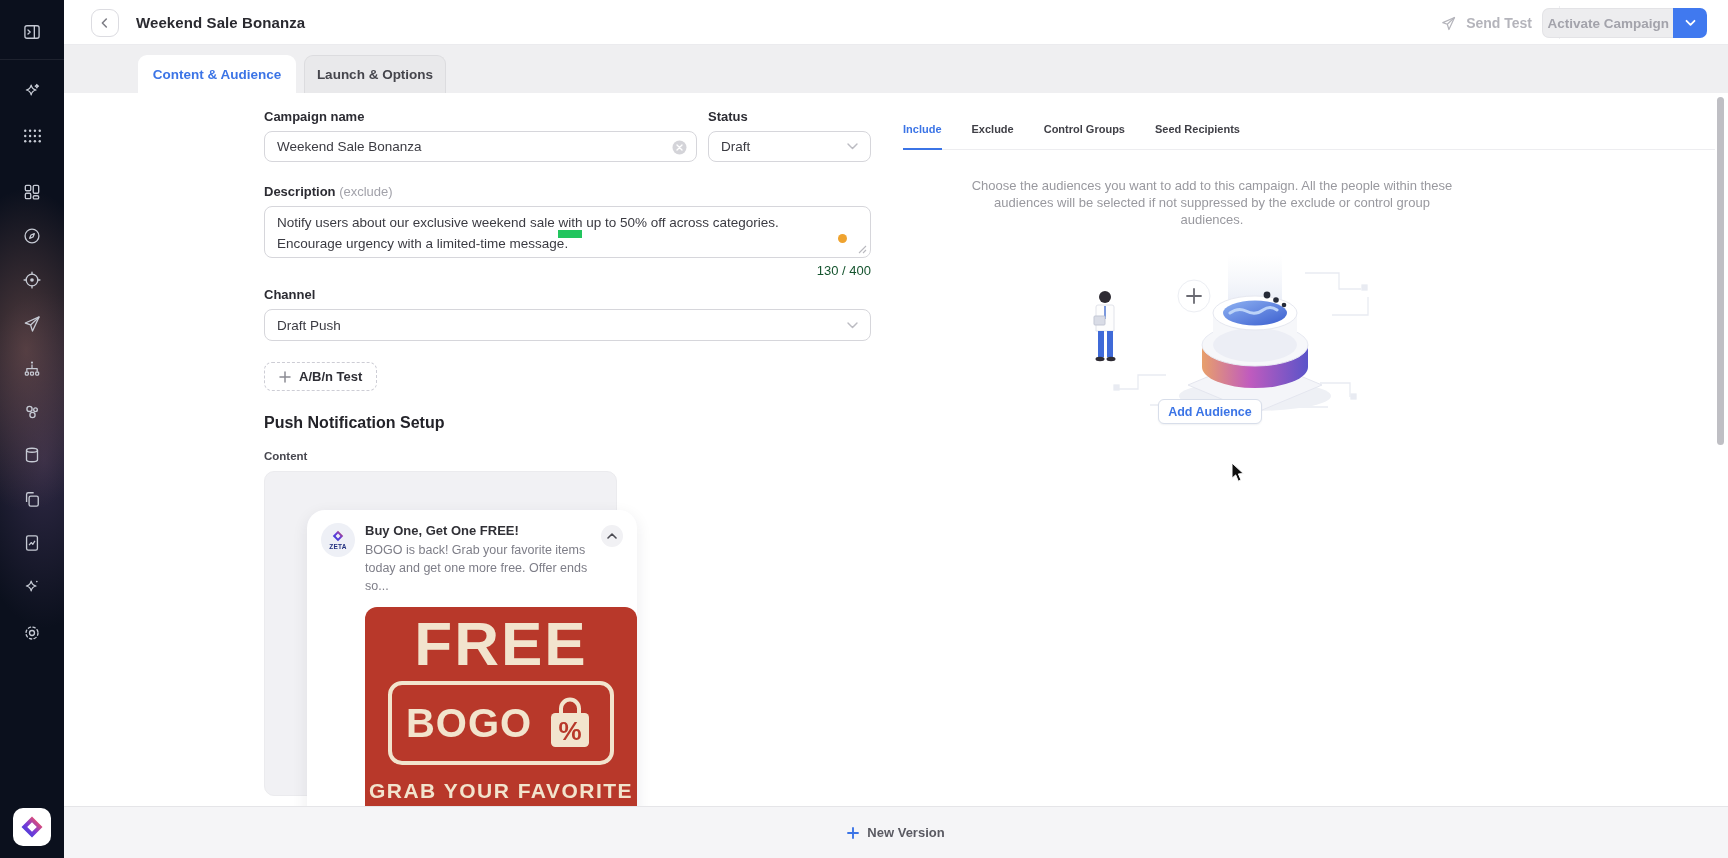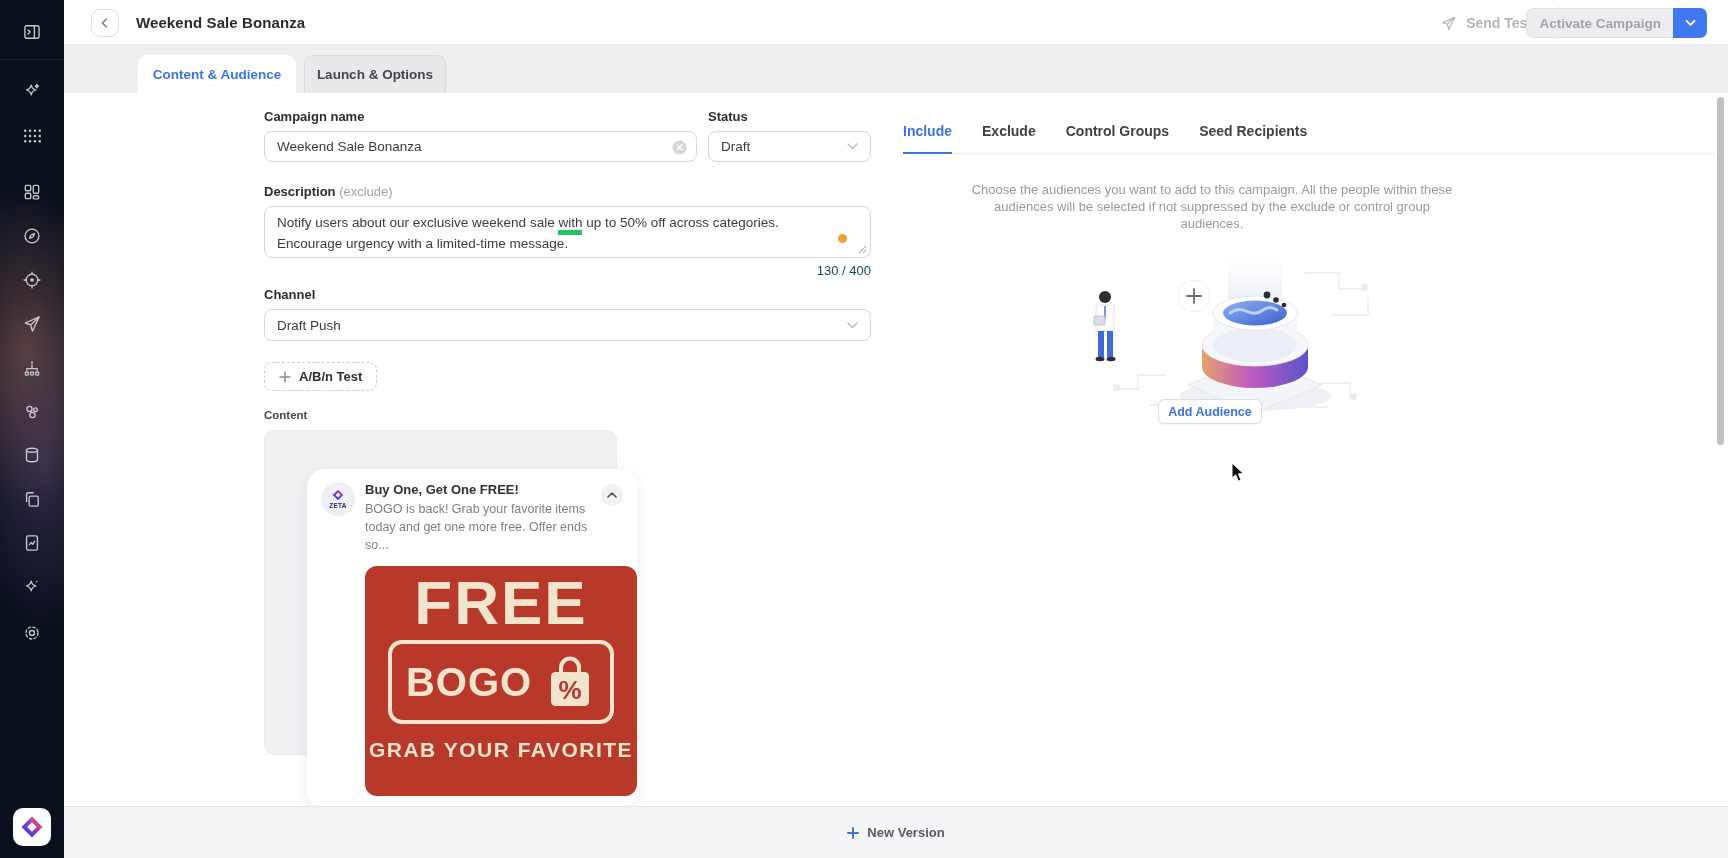"Activate Campaign" .activate-btn { padding: 0 12px -> 0 4px }
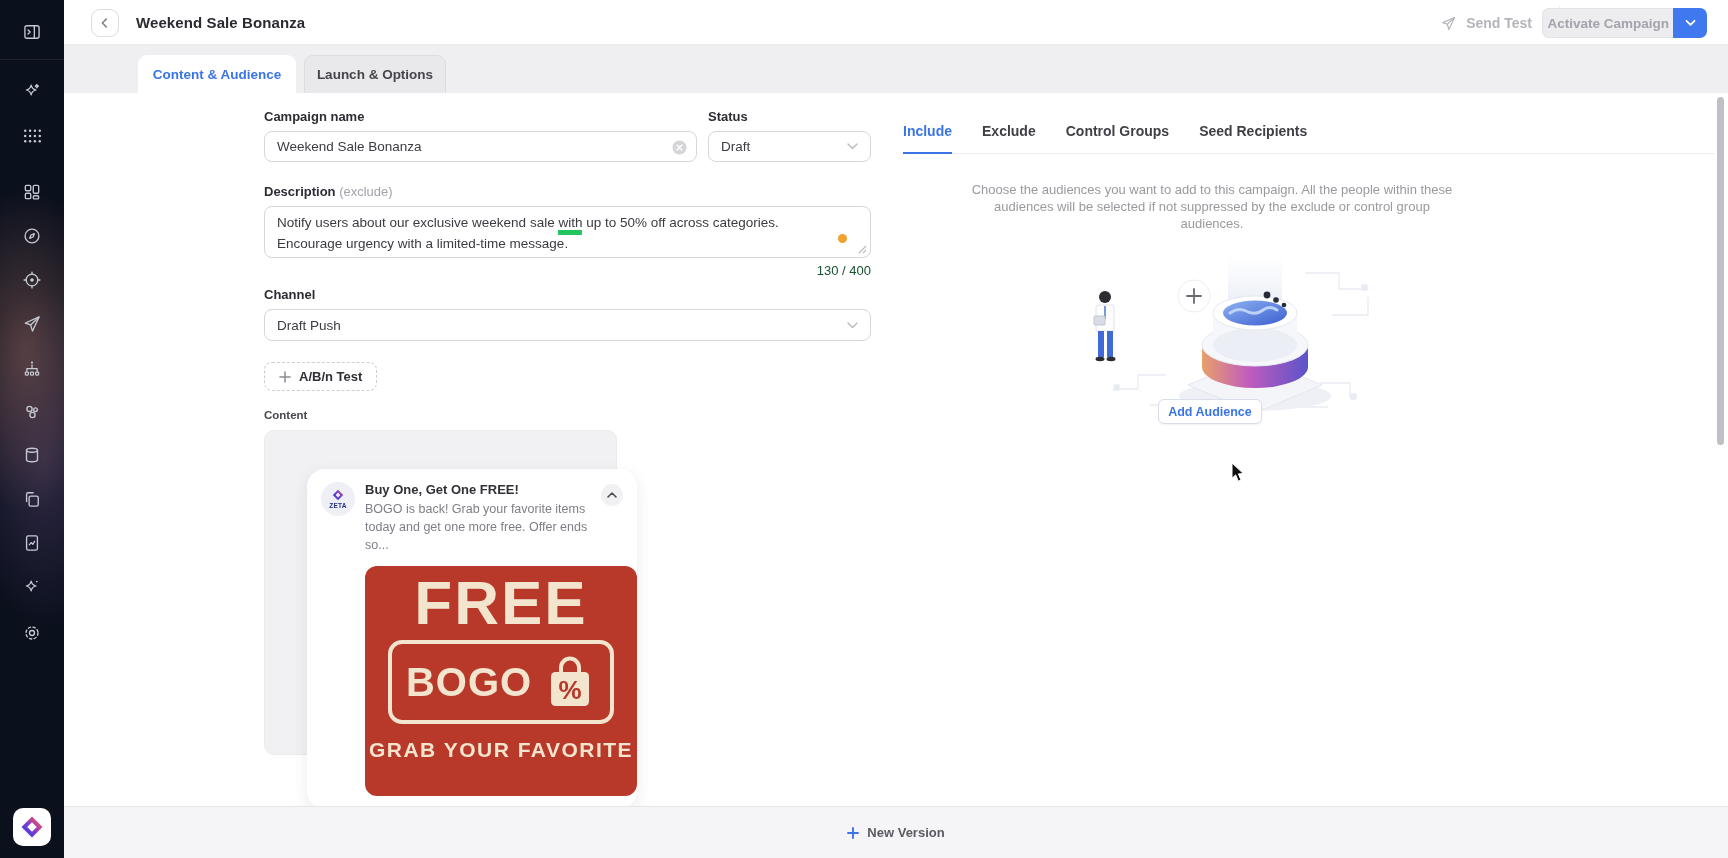"Include" .aud-tab { font-size: 14px -> 11px }
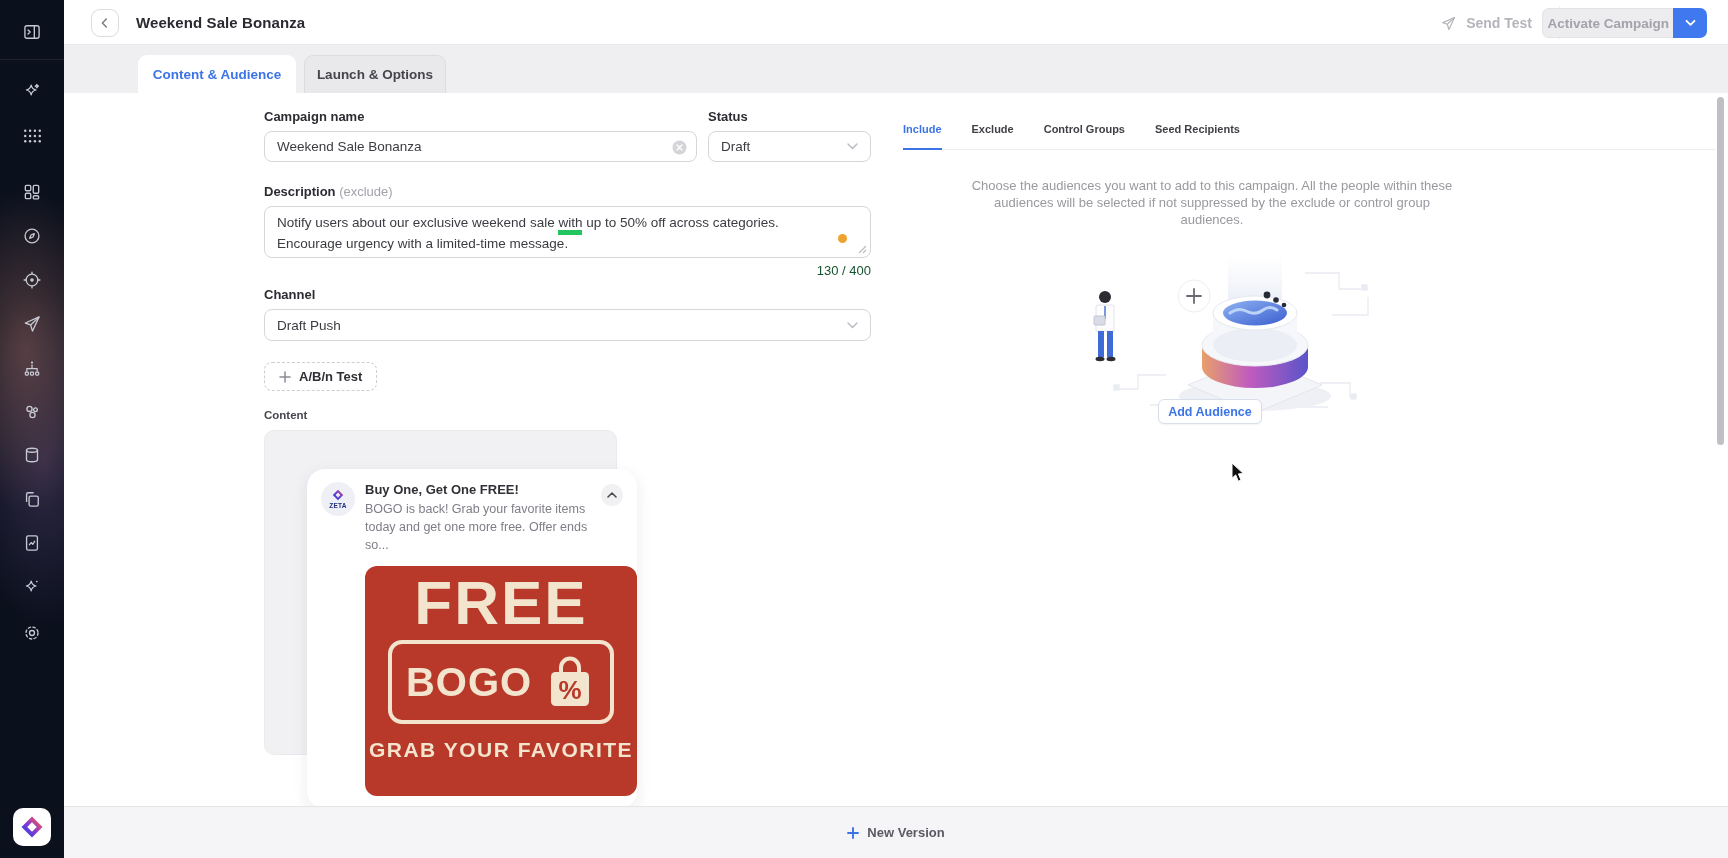"with" .descbox .ul { border-bottom: 5px solid #22c55e -> 8px solid #22c55e }
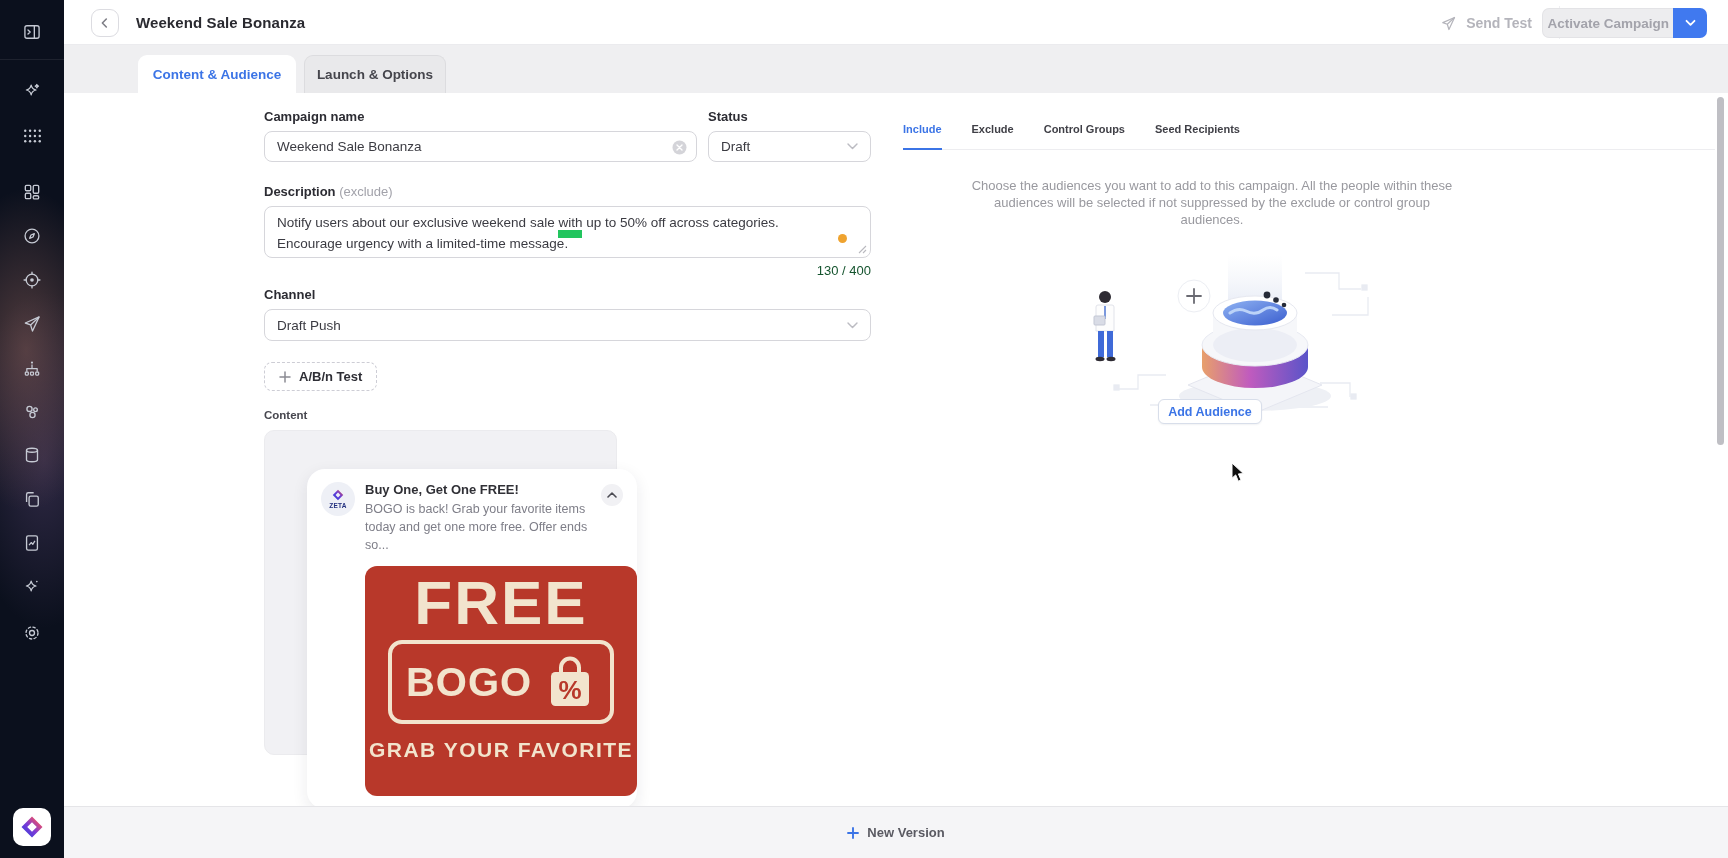"Push Notification Setup" h2.sec-title { html: none -> <h2>Push Notification Setup</h2> }
